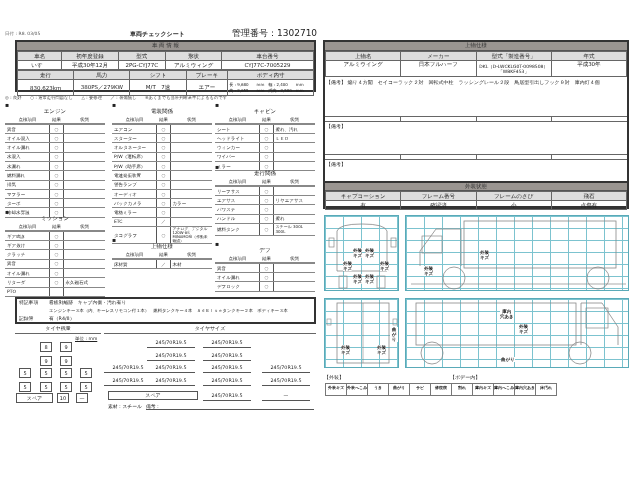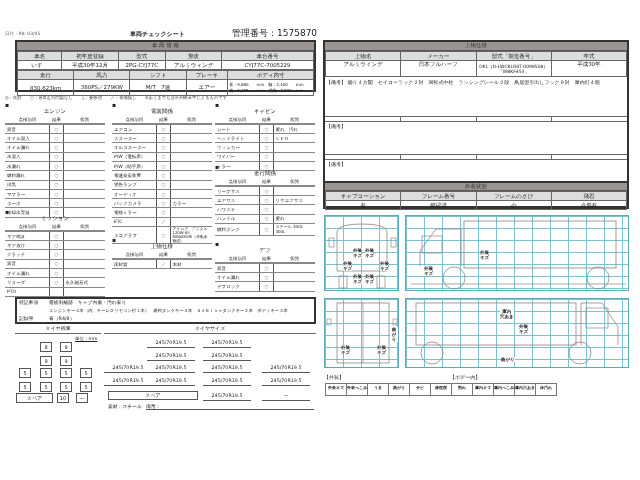"管理番号：1575870" div.abs { text: 1575870 -> 1302710 }
